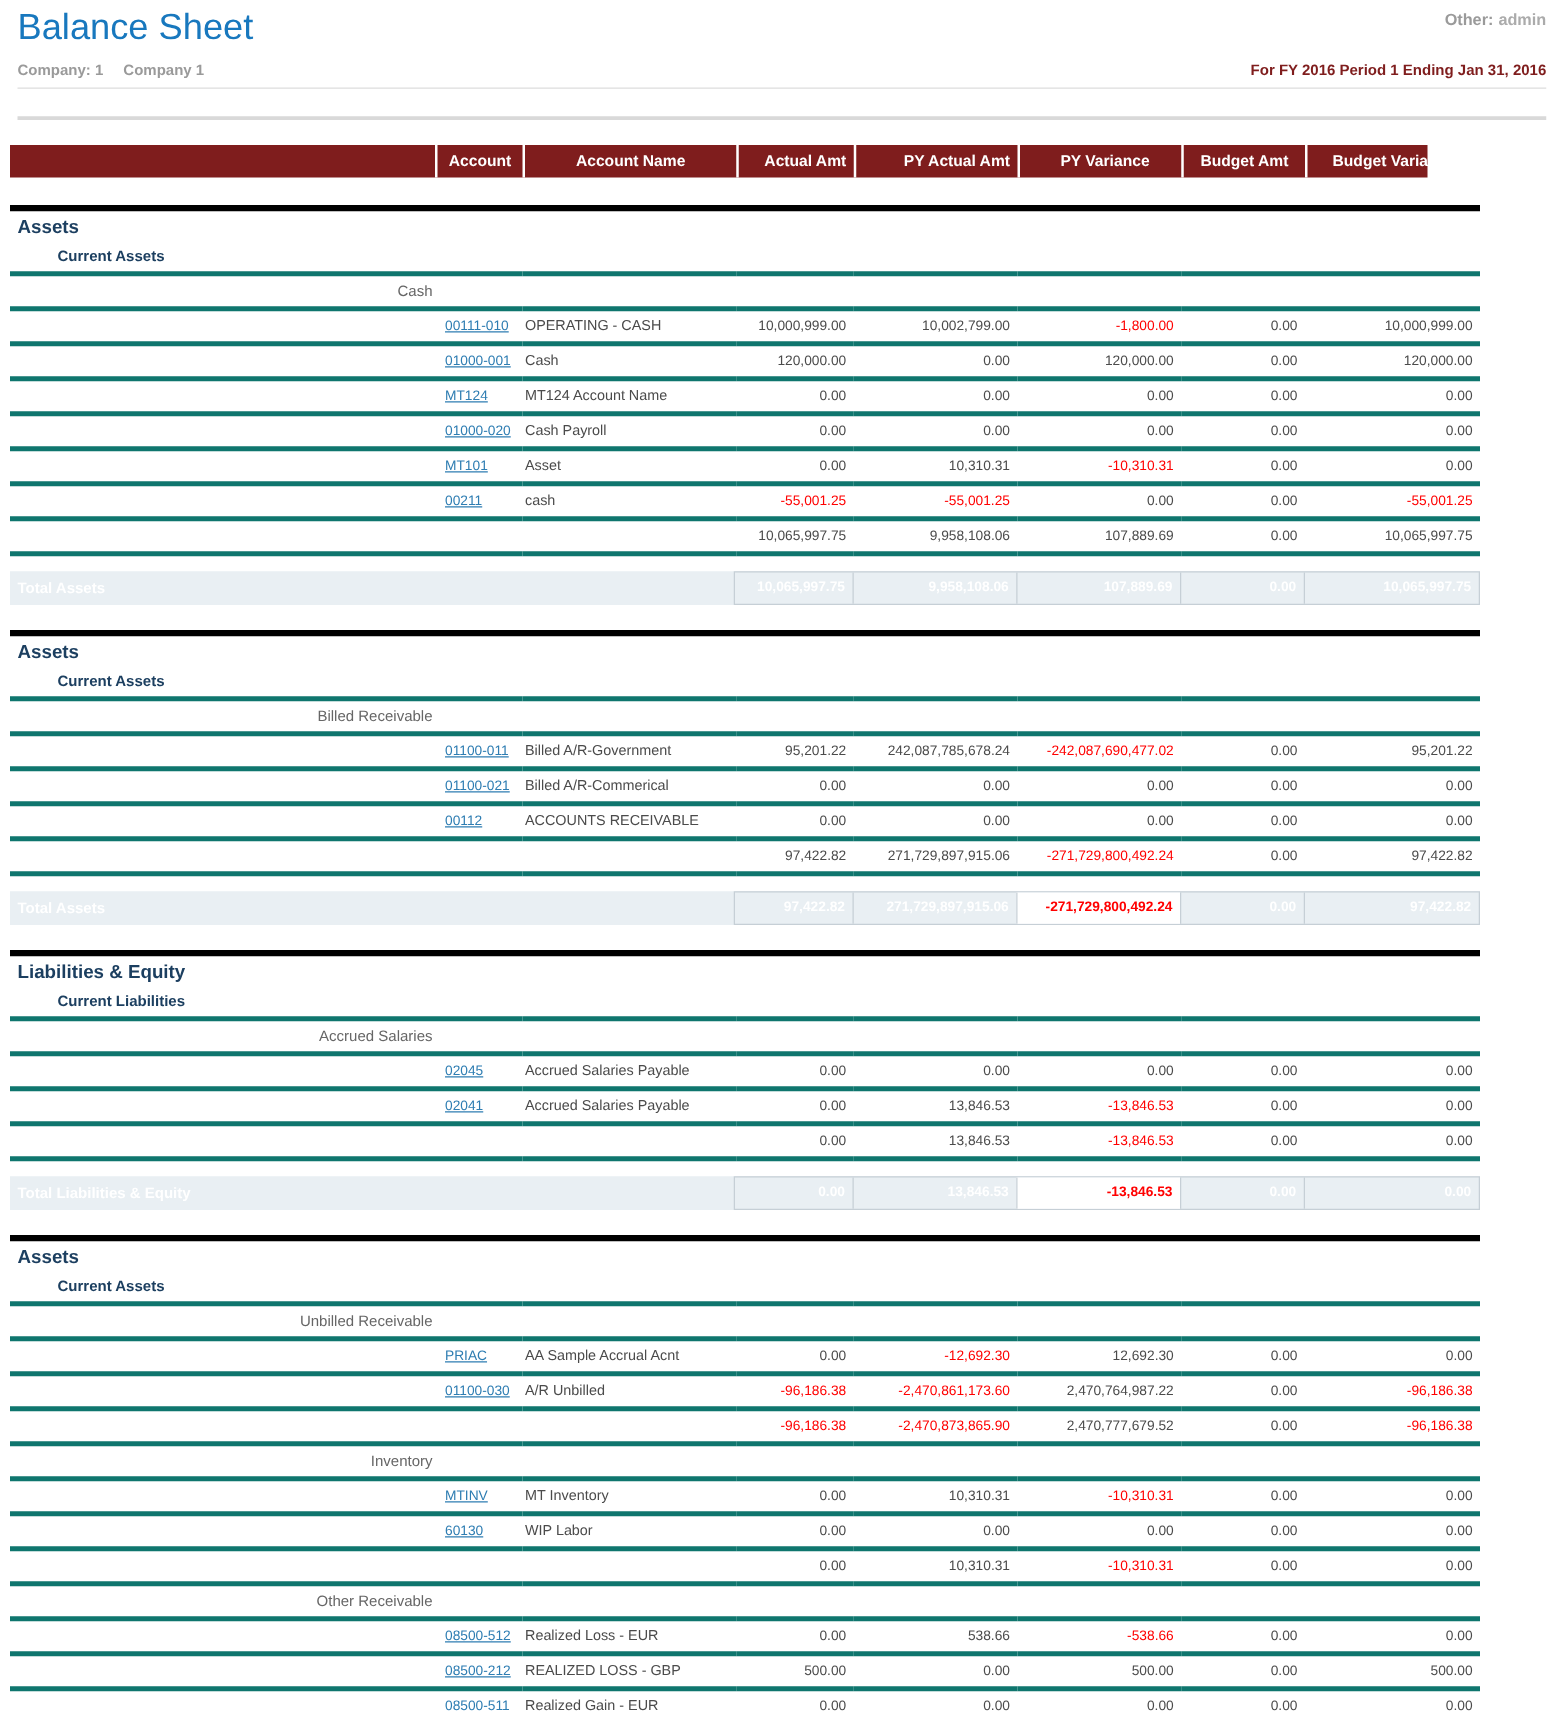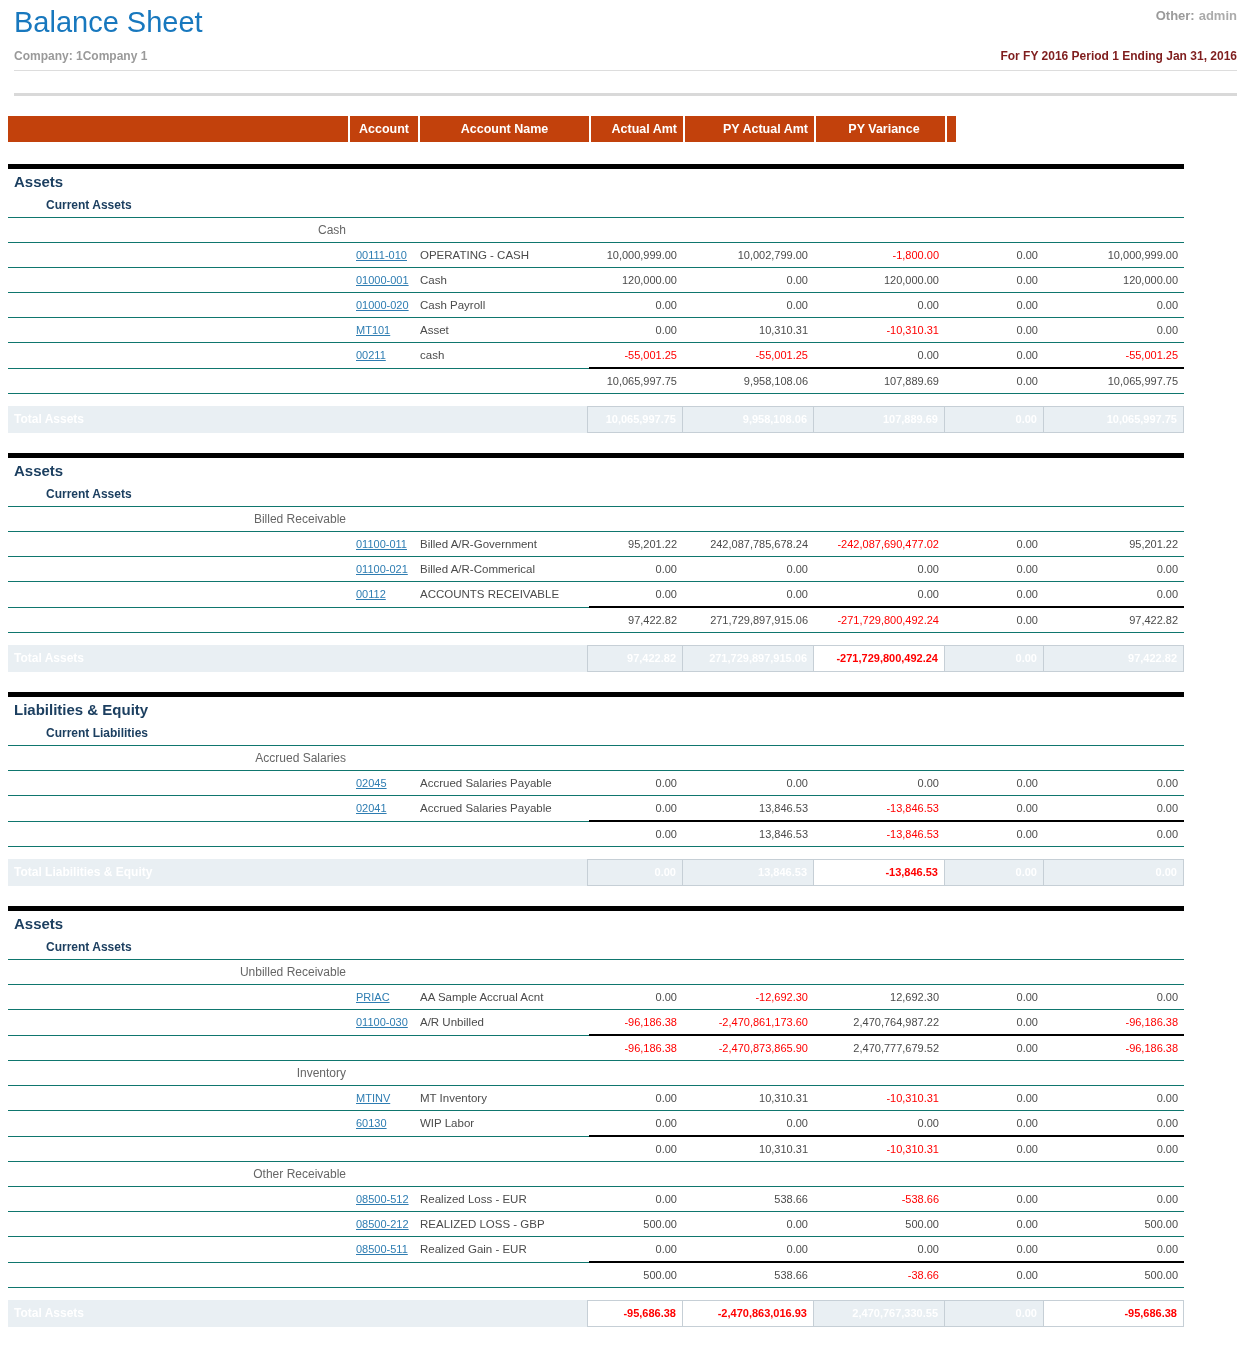"Company 1" .company .comp-name { margin-left: 0 -> 16px }
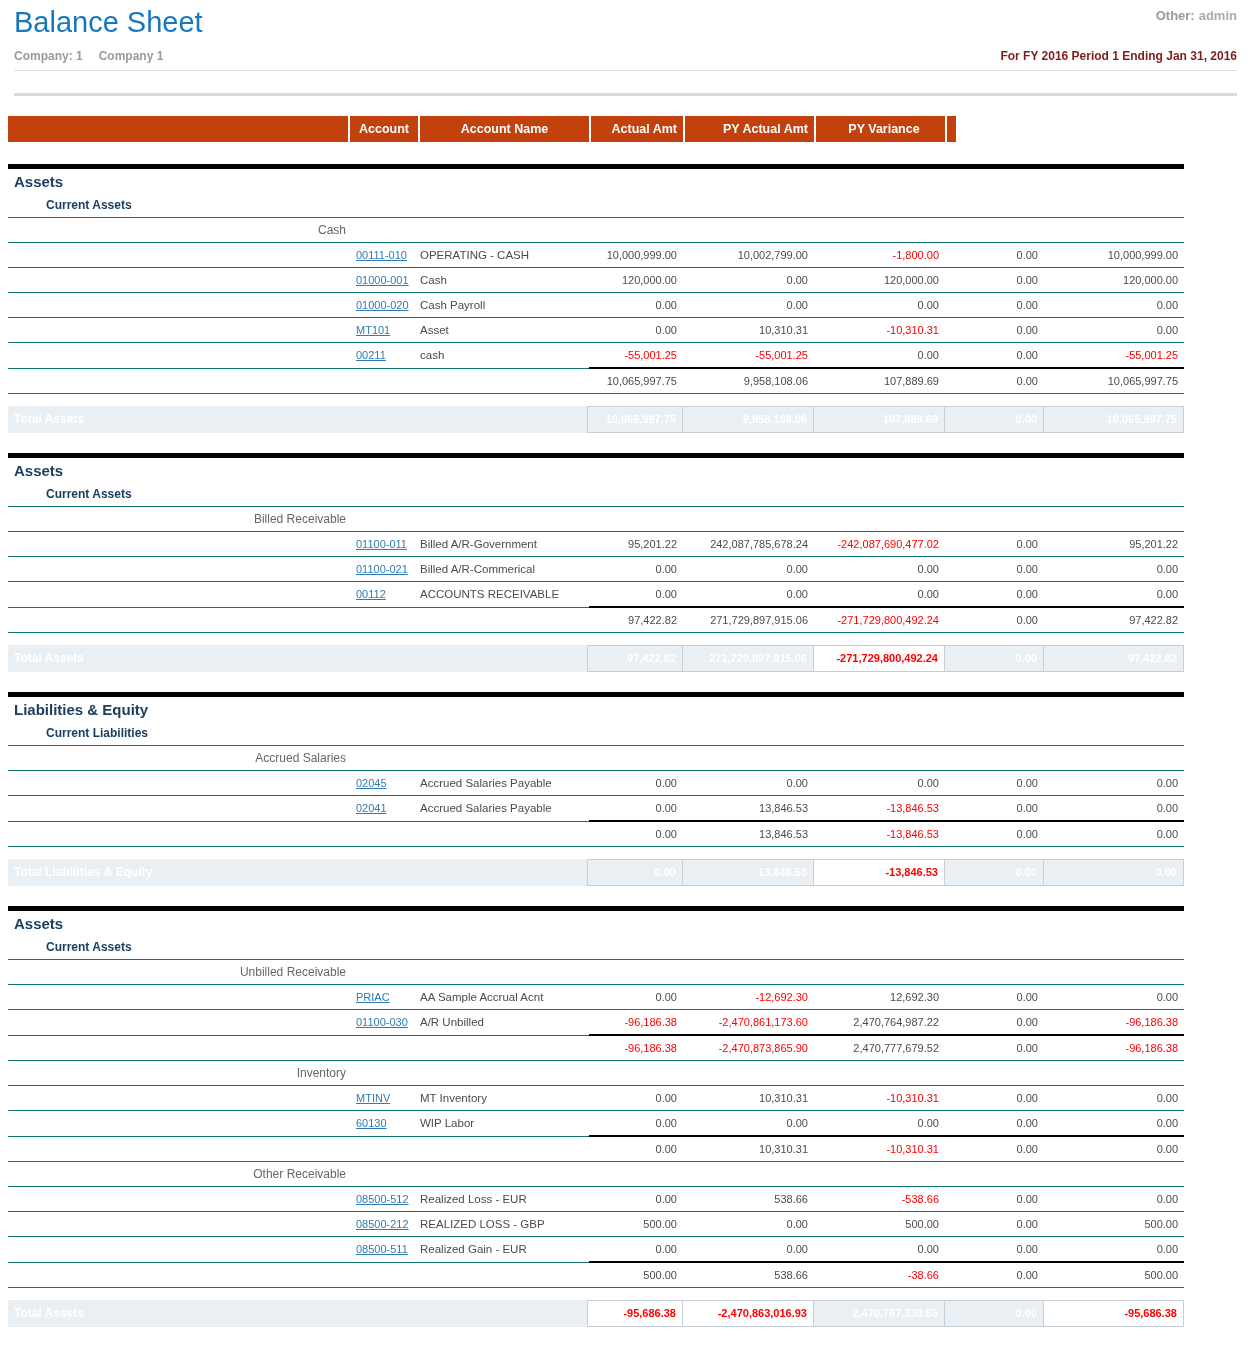"Account" .col-header { background: #c2410c -> #7f1d1d; width: 948px -> 1134px }
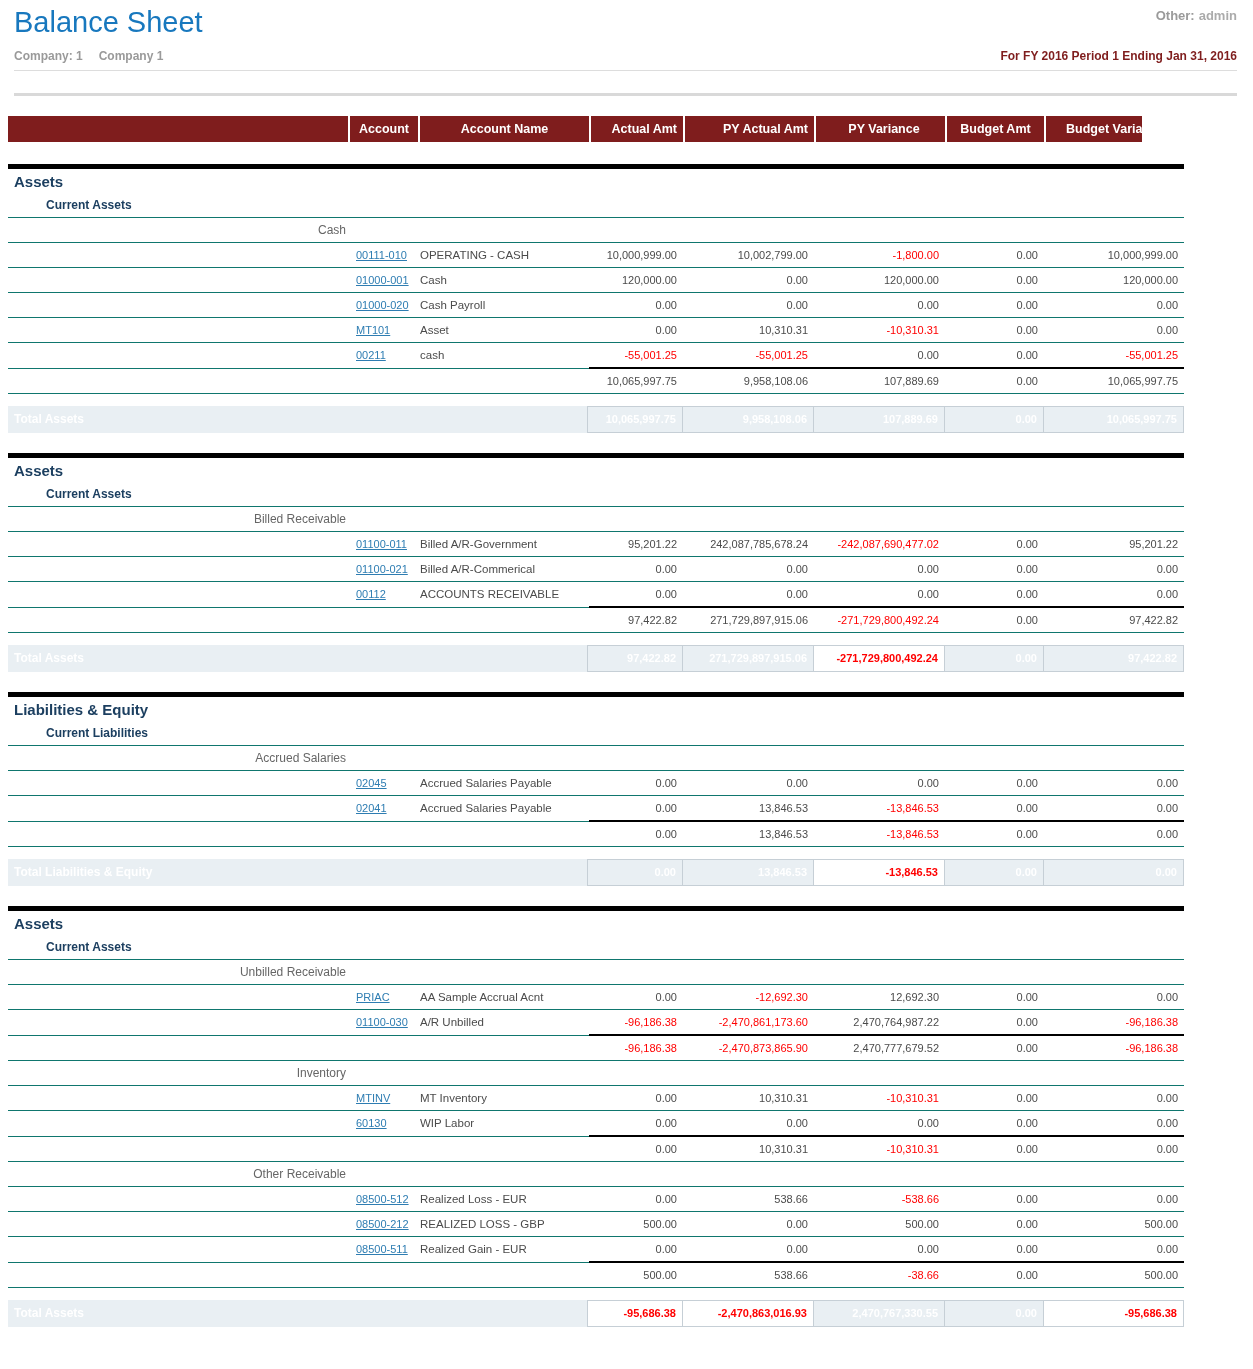"Current Assets" tr.line { border-bottom: 1px solid #0f766e -> 4px solid #0f766e }
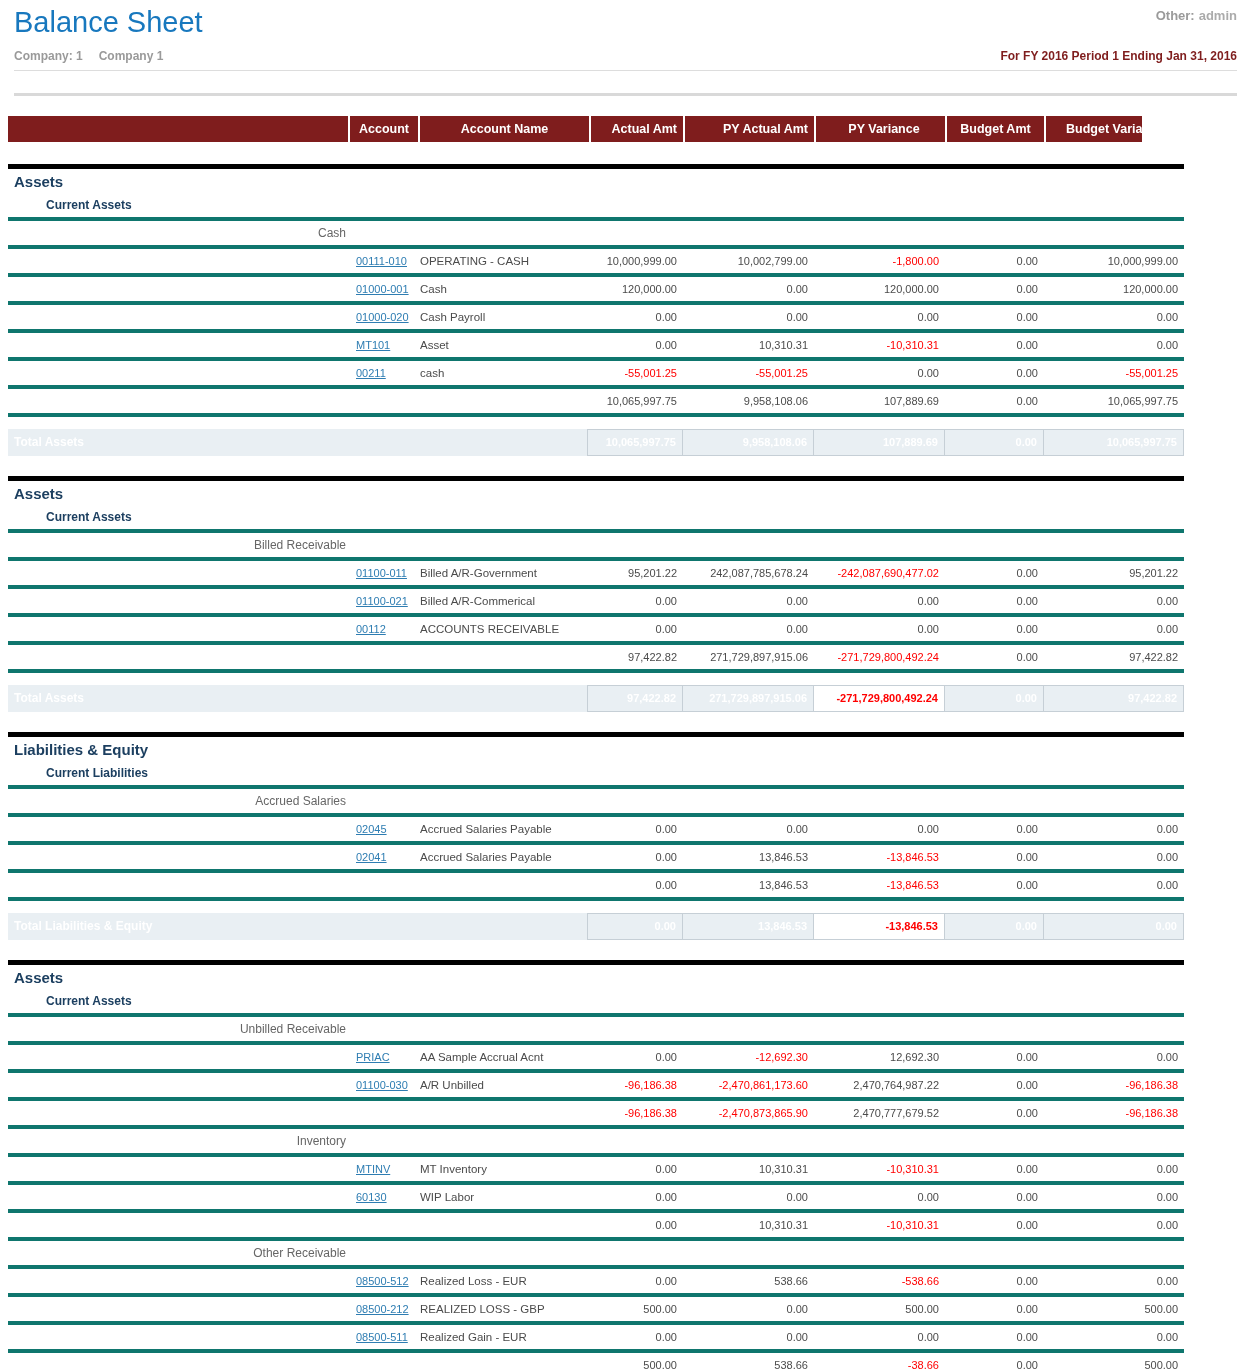"MT124" tr.acct { html: none -> <tr> <td></td> <td><a>MT124</a></td> <td>MT124 Account Name</td> <td>0.00</td> <td>0.00</td> <td>0.00</td> <td>0.00</td> <td>0.00</td> </tr> }
